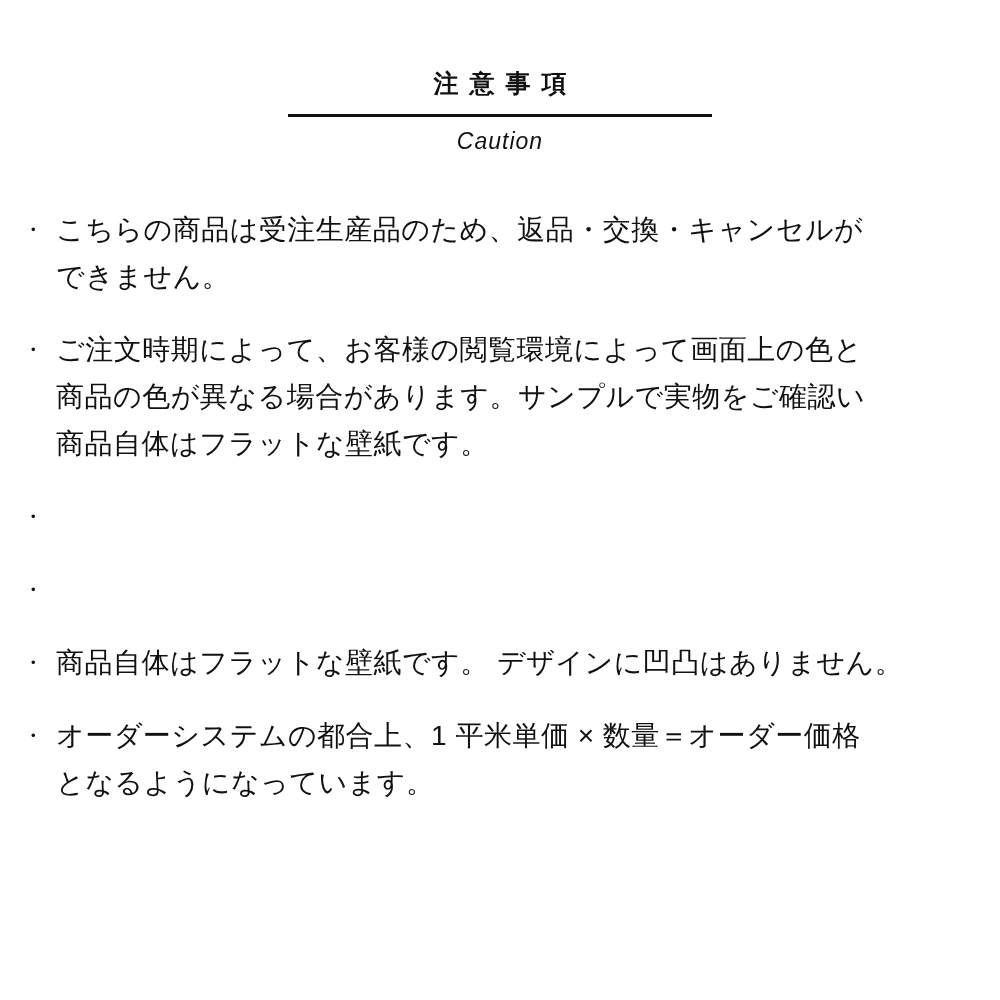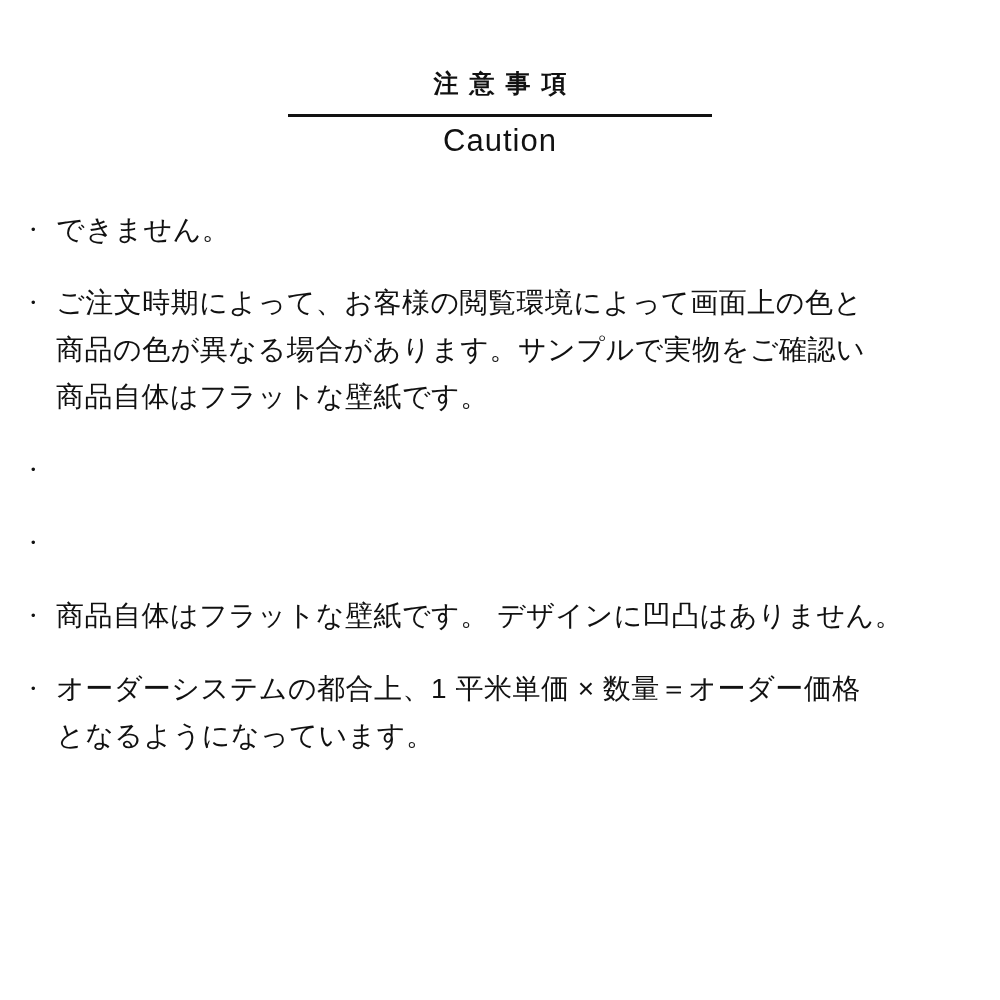"Caution" .subtitle { font-size: 31px -> 23px; font-style: none -> italic }
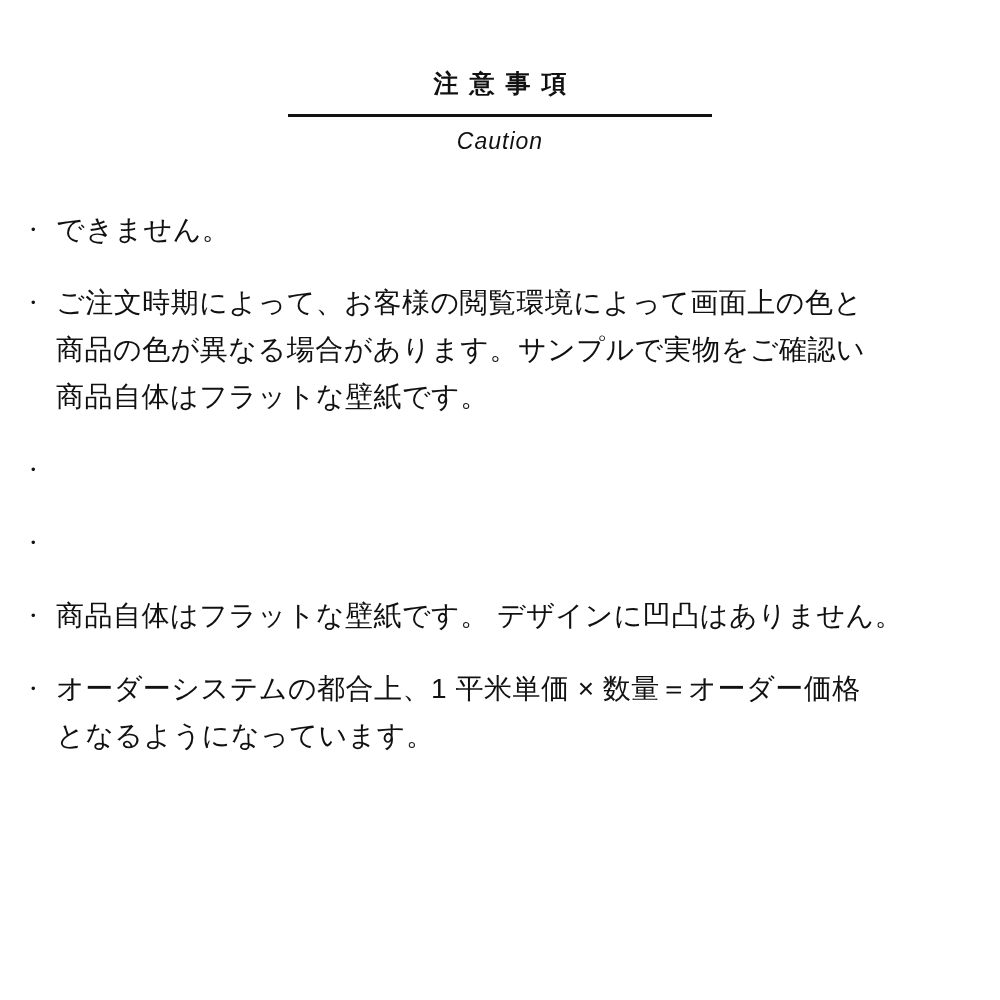"こちらの商品は受注生産品のため、返品・交換・キャンセルが" span.line { html: none -> <span>こちらの商品は受注生産品のため、返品・交換・キャンセルが</span> }
